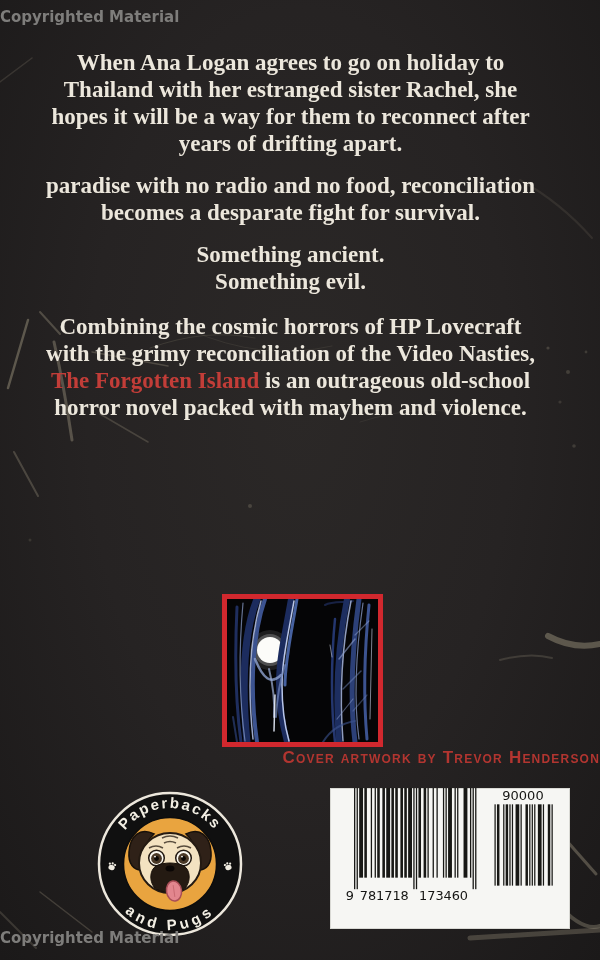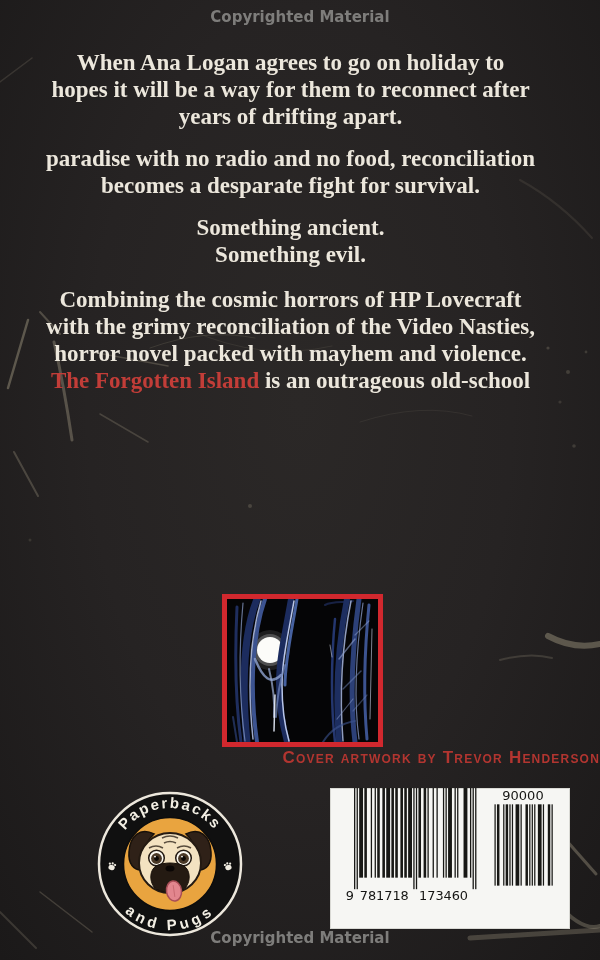"Copyrighted Material" .copyright { text-align: center -> none }
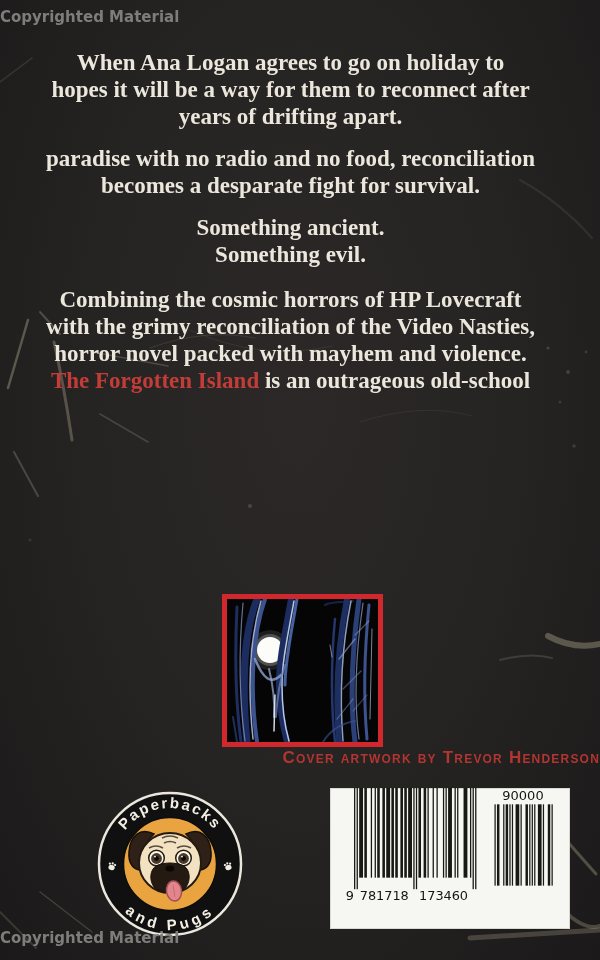"Thailand with her estranged sister" div.line { html: none -> <div><span>Thailand with her estranged sister Rachel, she</span></div> }
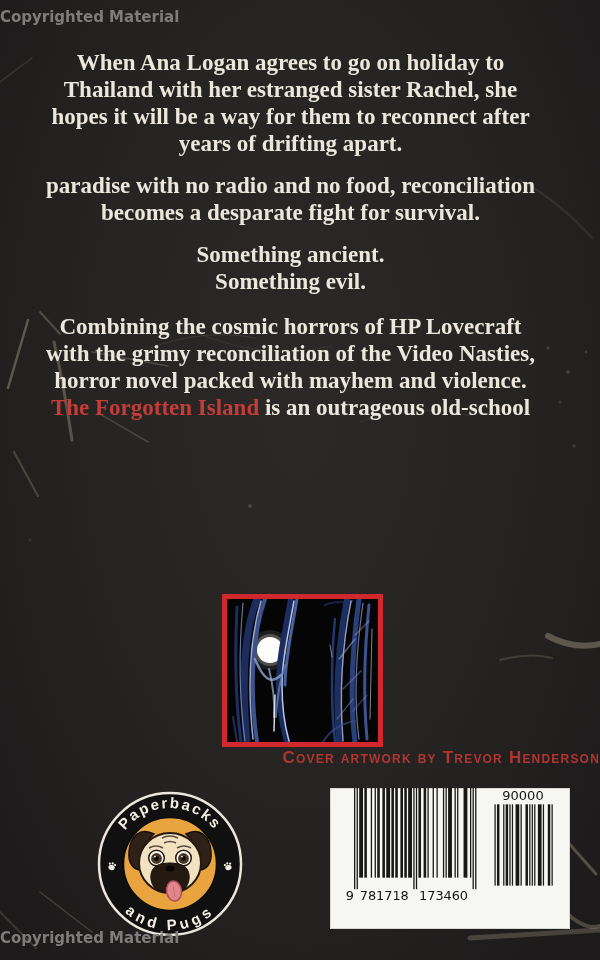"horror novel packed with mayhem" div.line { order: before "The Forgotten Island is an" -> after "The Forgotten Island is an" }
